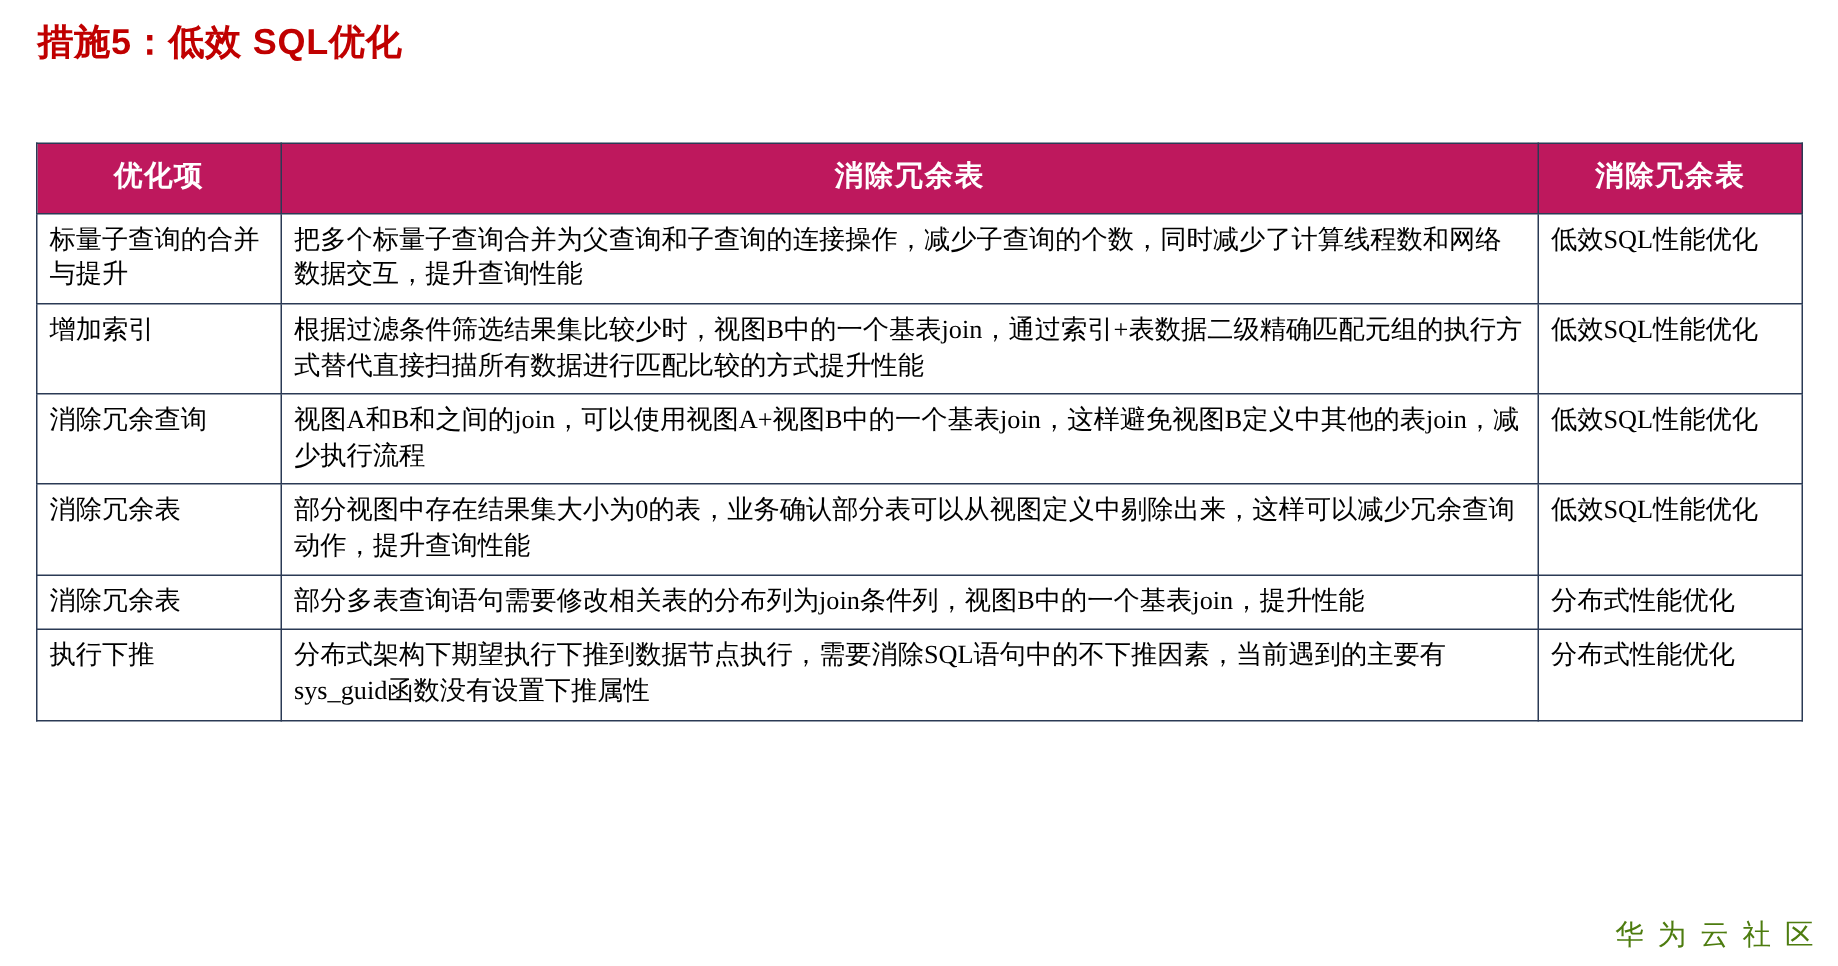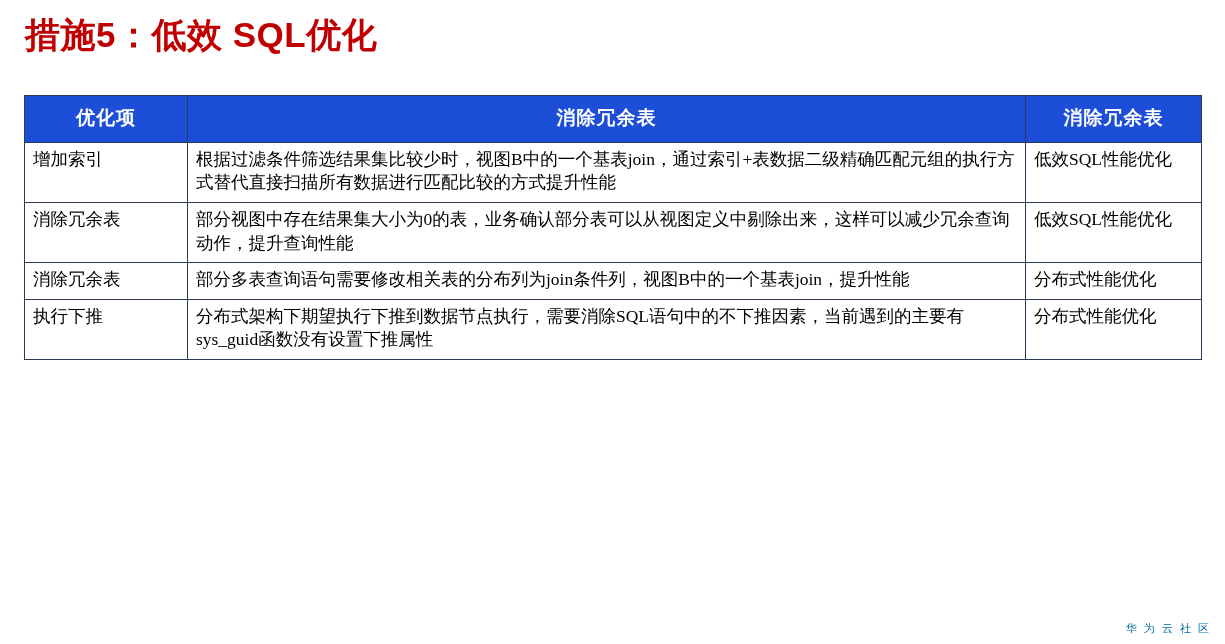"措施5：低效 SQL优化" .page-title { font-size: 35px -> 24px }
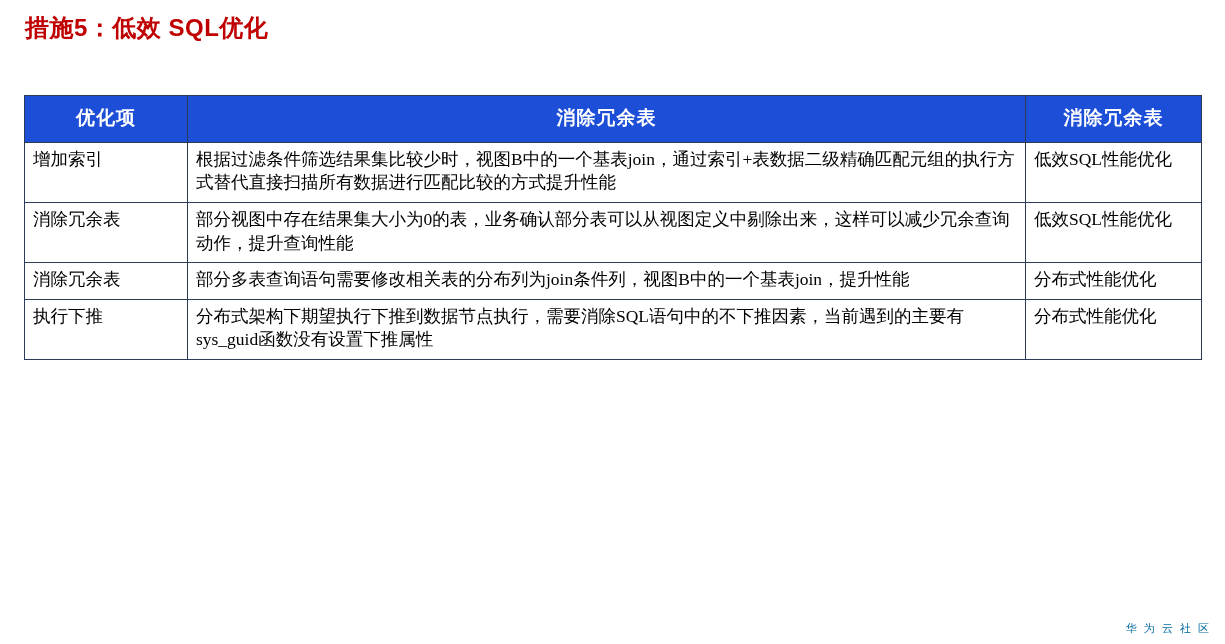"优化项" table.opt-table thead th { background: #1d4ed8 -> #be185d }
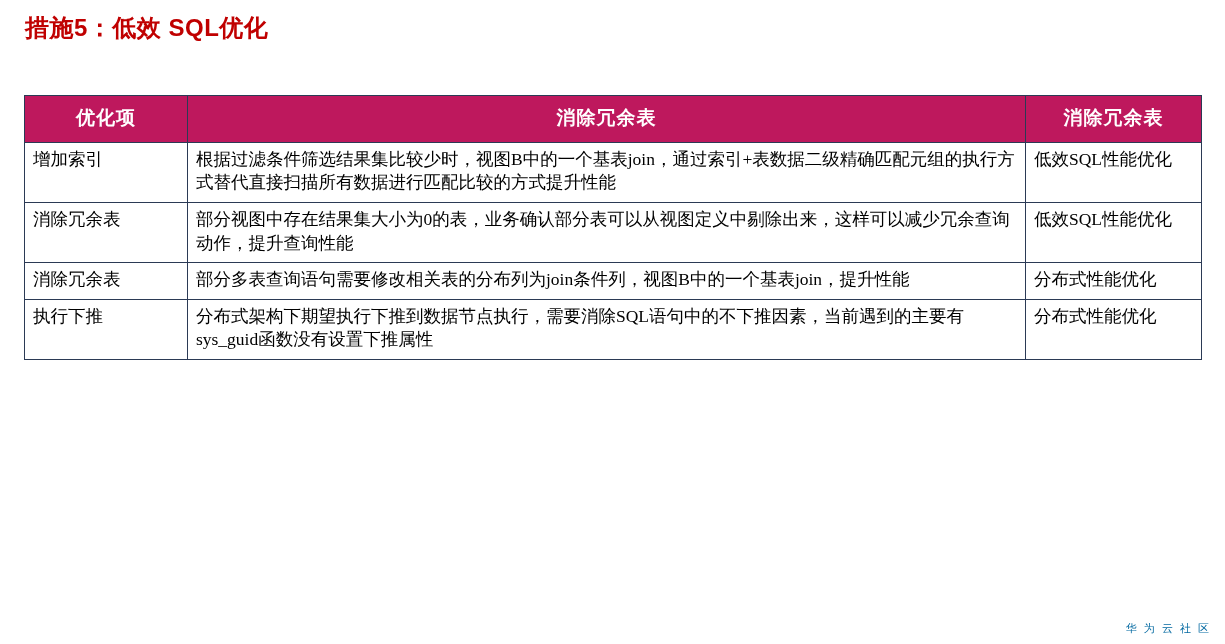"标量子查询的合并与提升" tr { html: none -> <tr> <td>标量子查询的合并与提升</td> <td>把多个标量子查询合并为父查询和子查询的连接操作，减少子查询的个数，同时减少了计算线程数和网络数据交互，提升查询性能</td> <td>低效SQL性能优化</td> </tr> }
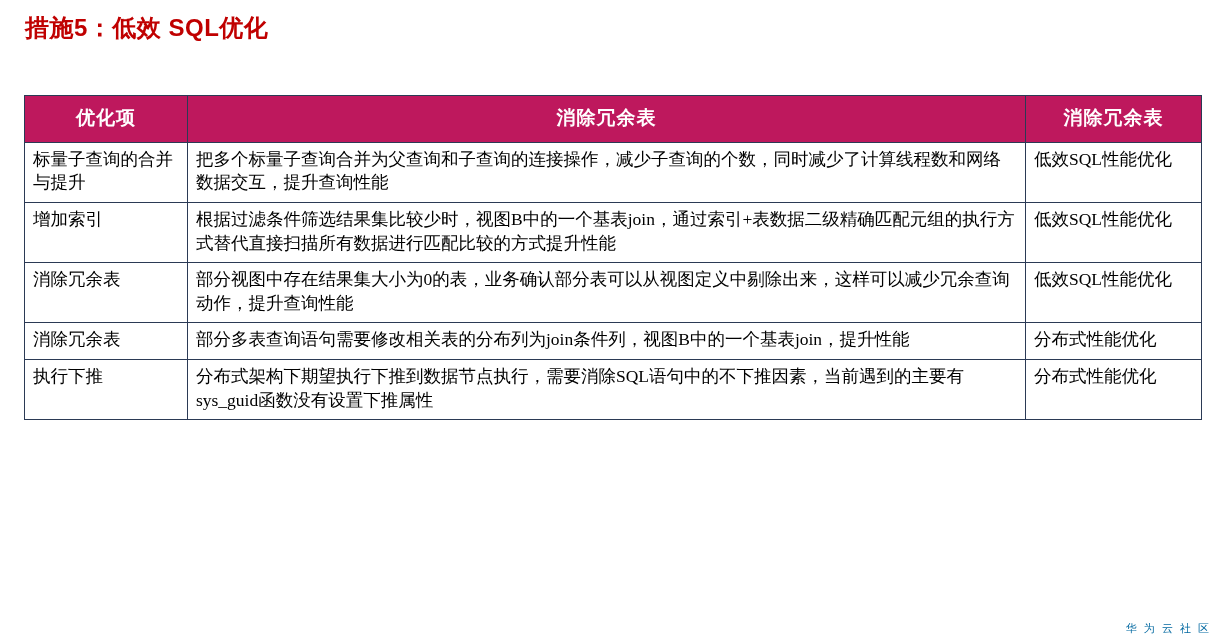"消除冗余查询" tr { html: none -> <tr> <td>消除冗余查询</td> <td>视图A和B和之间的join，可以使用视图A+视图B中的一个基表join，这样避免视图B定义中其他的表join，减少执行流程</td> <td>低效SQL性能优化</td> </tr> }
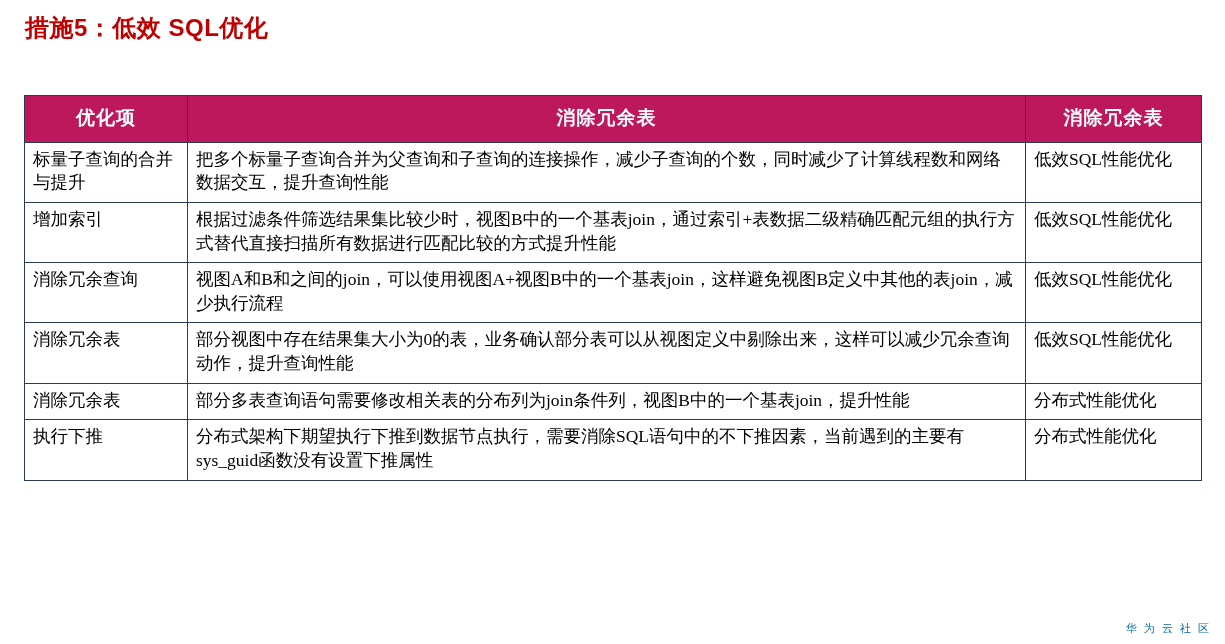"华 为 云 社 区" .watermark { color: #0369a1 -> #4d7c0f; font-size: 11px -> 19px }
